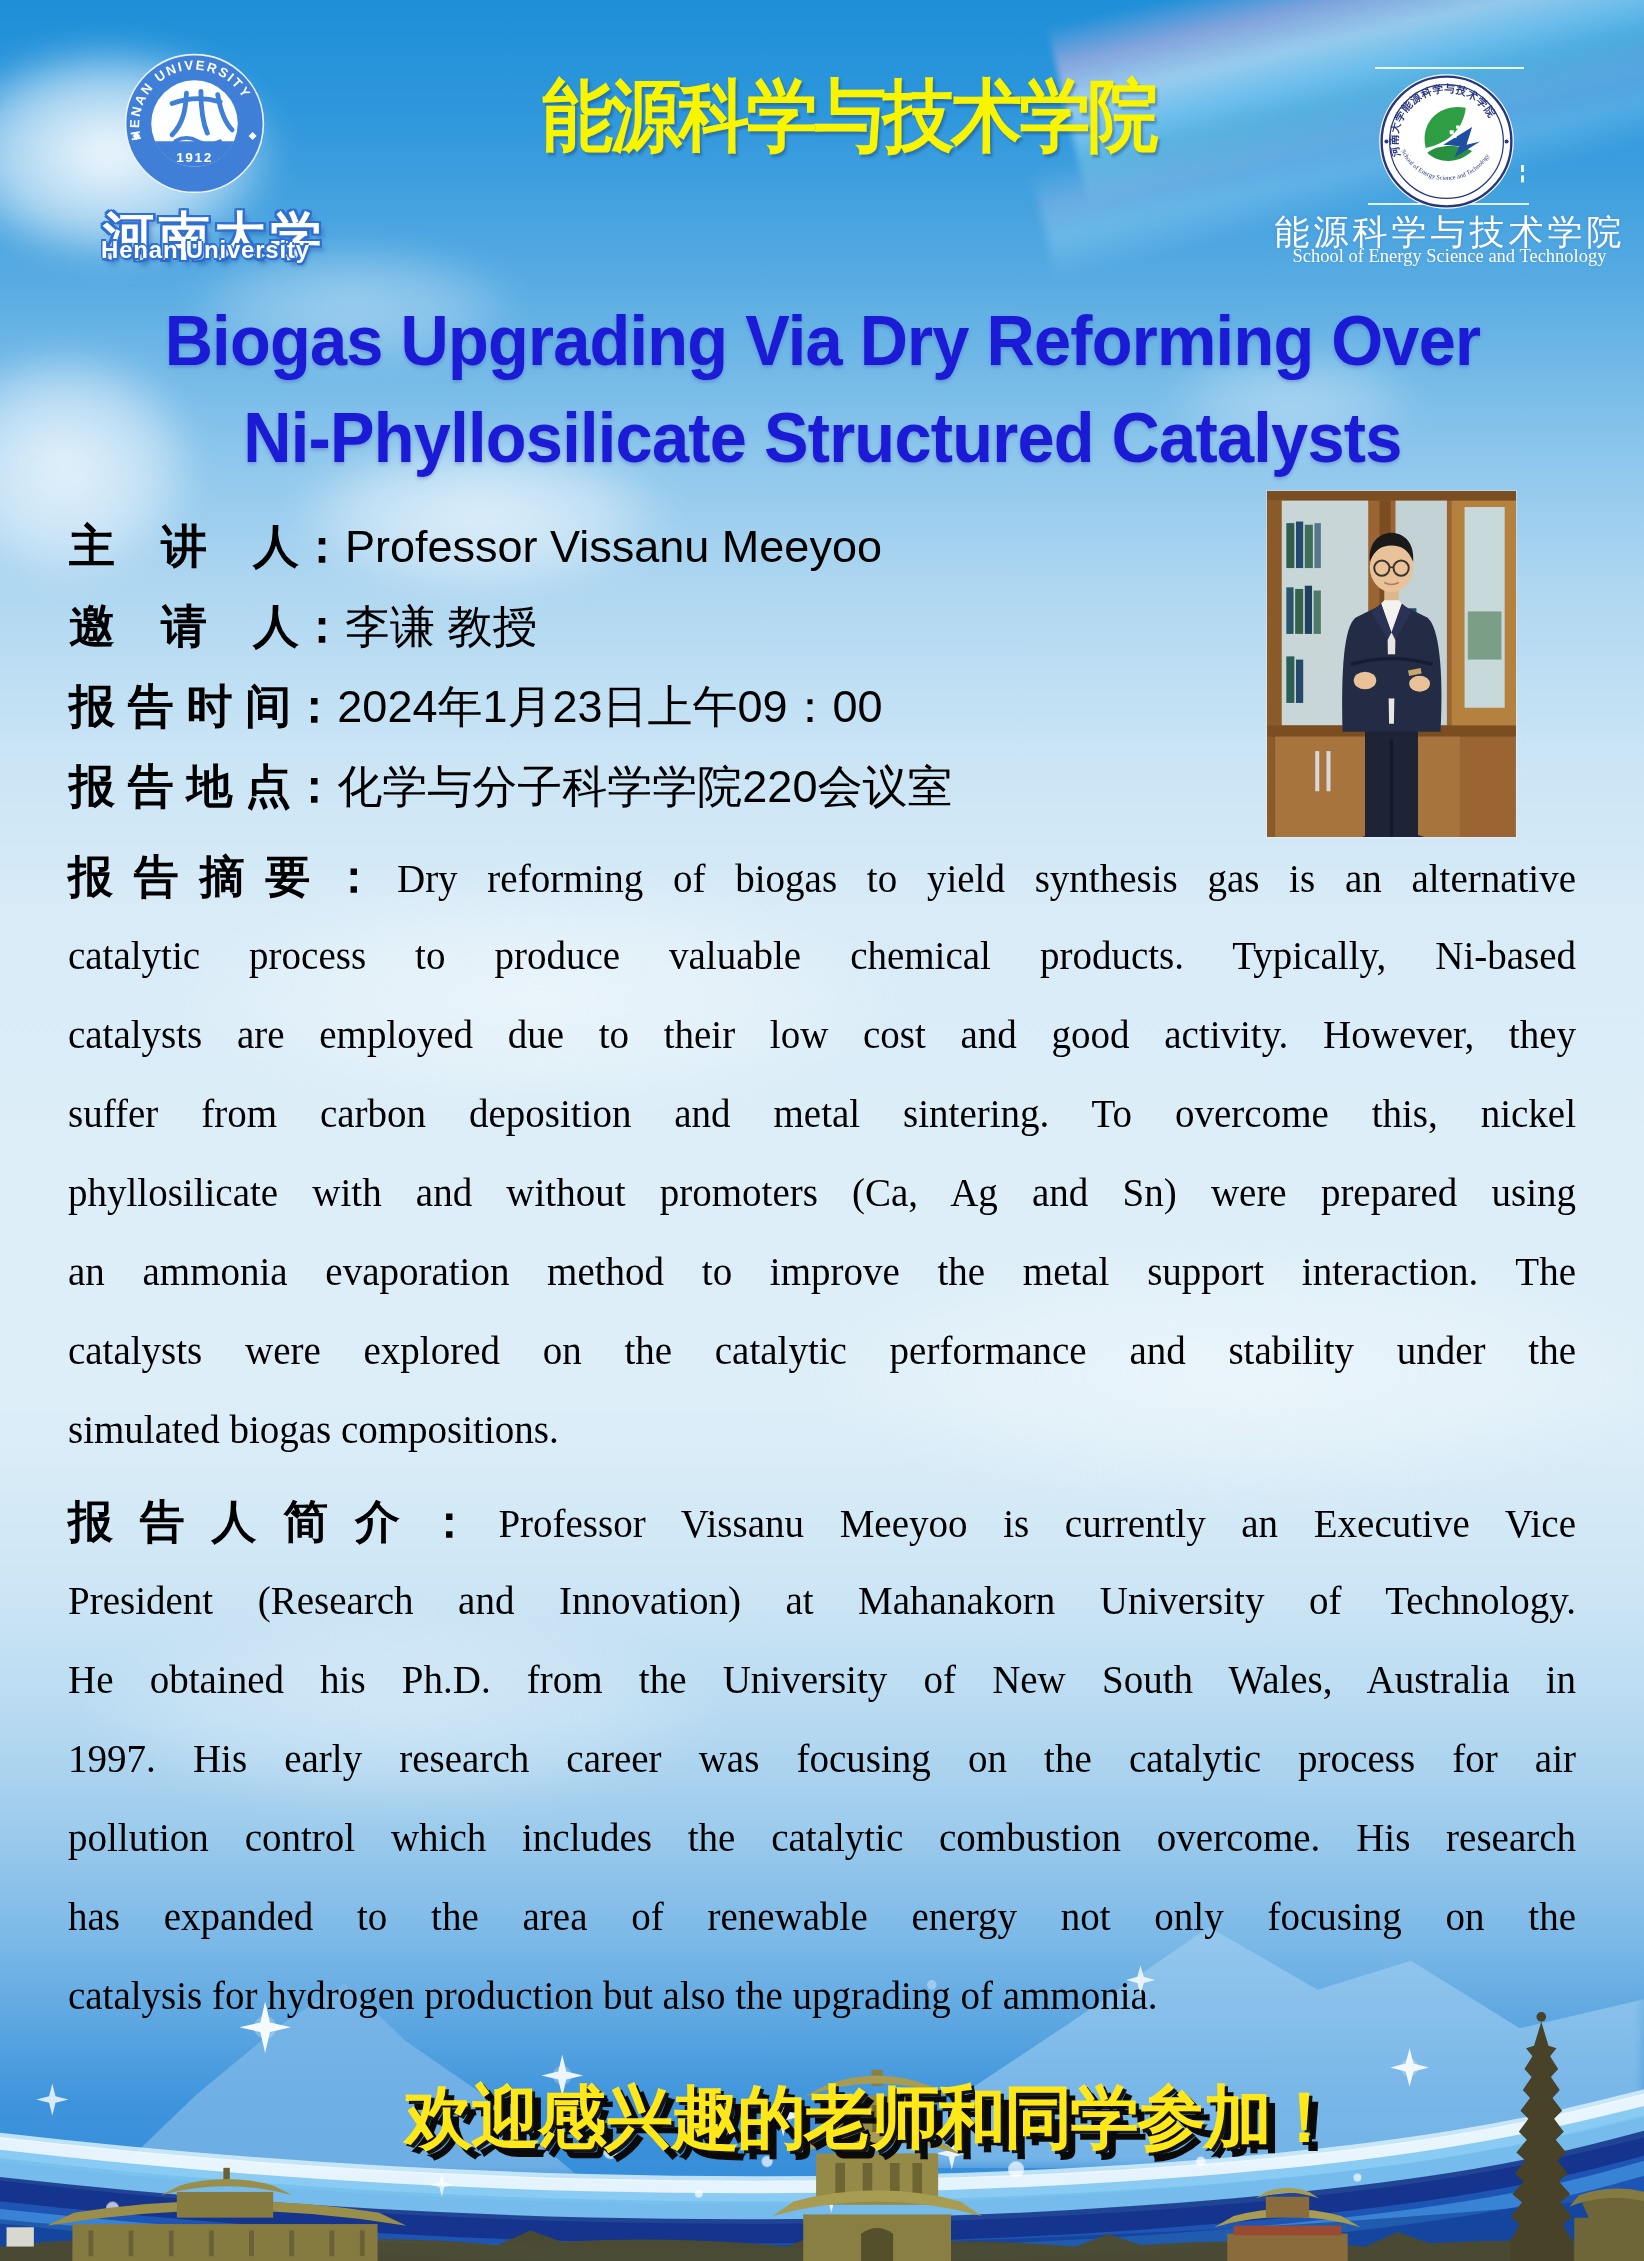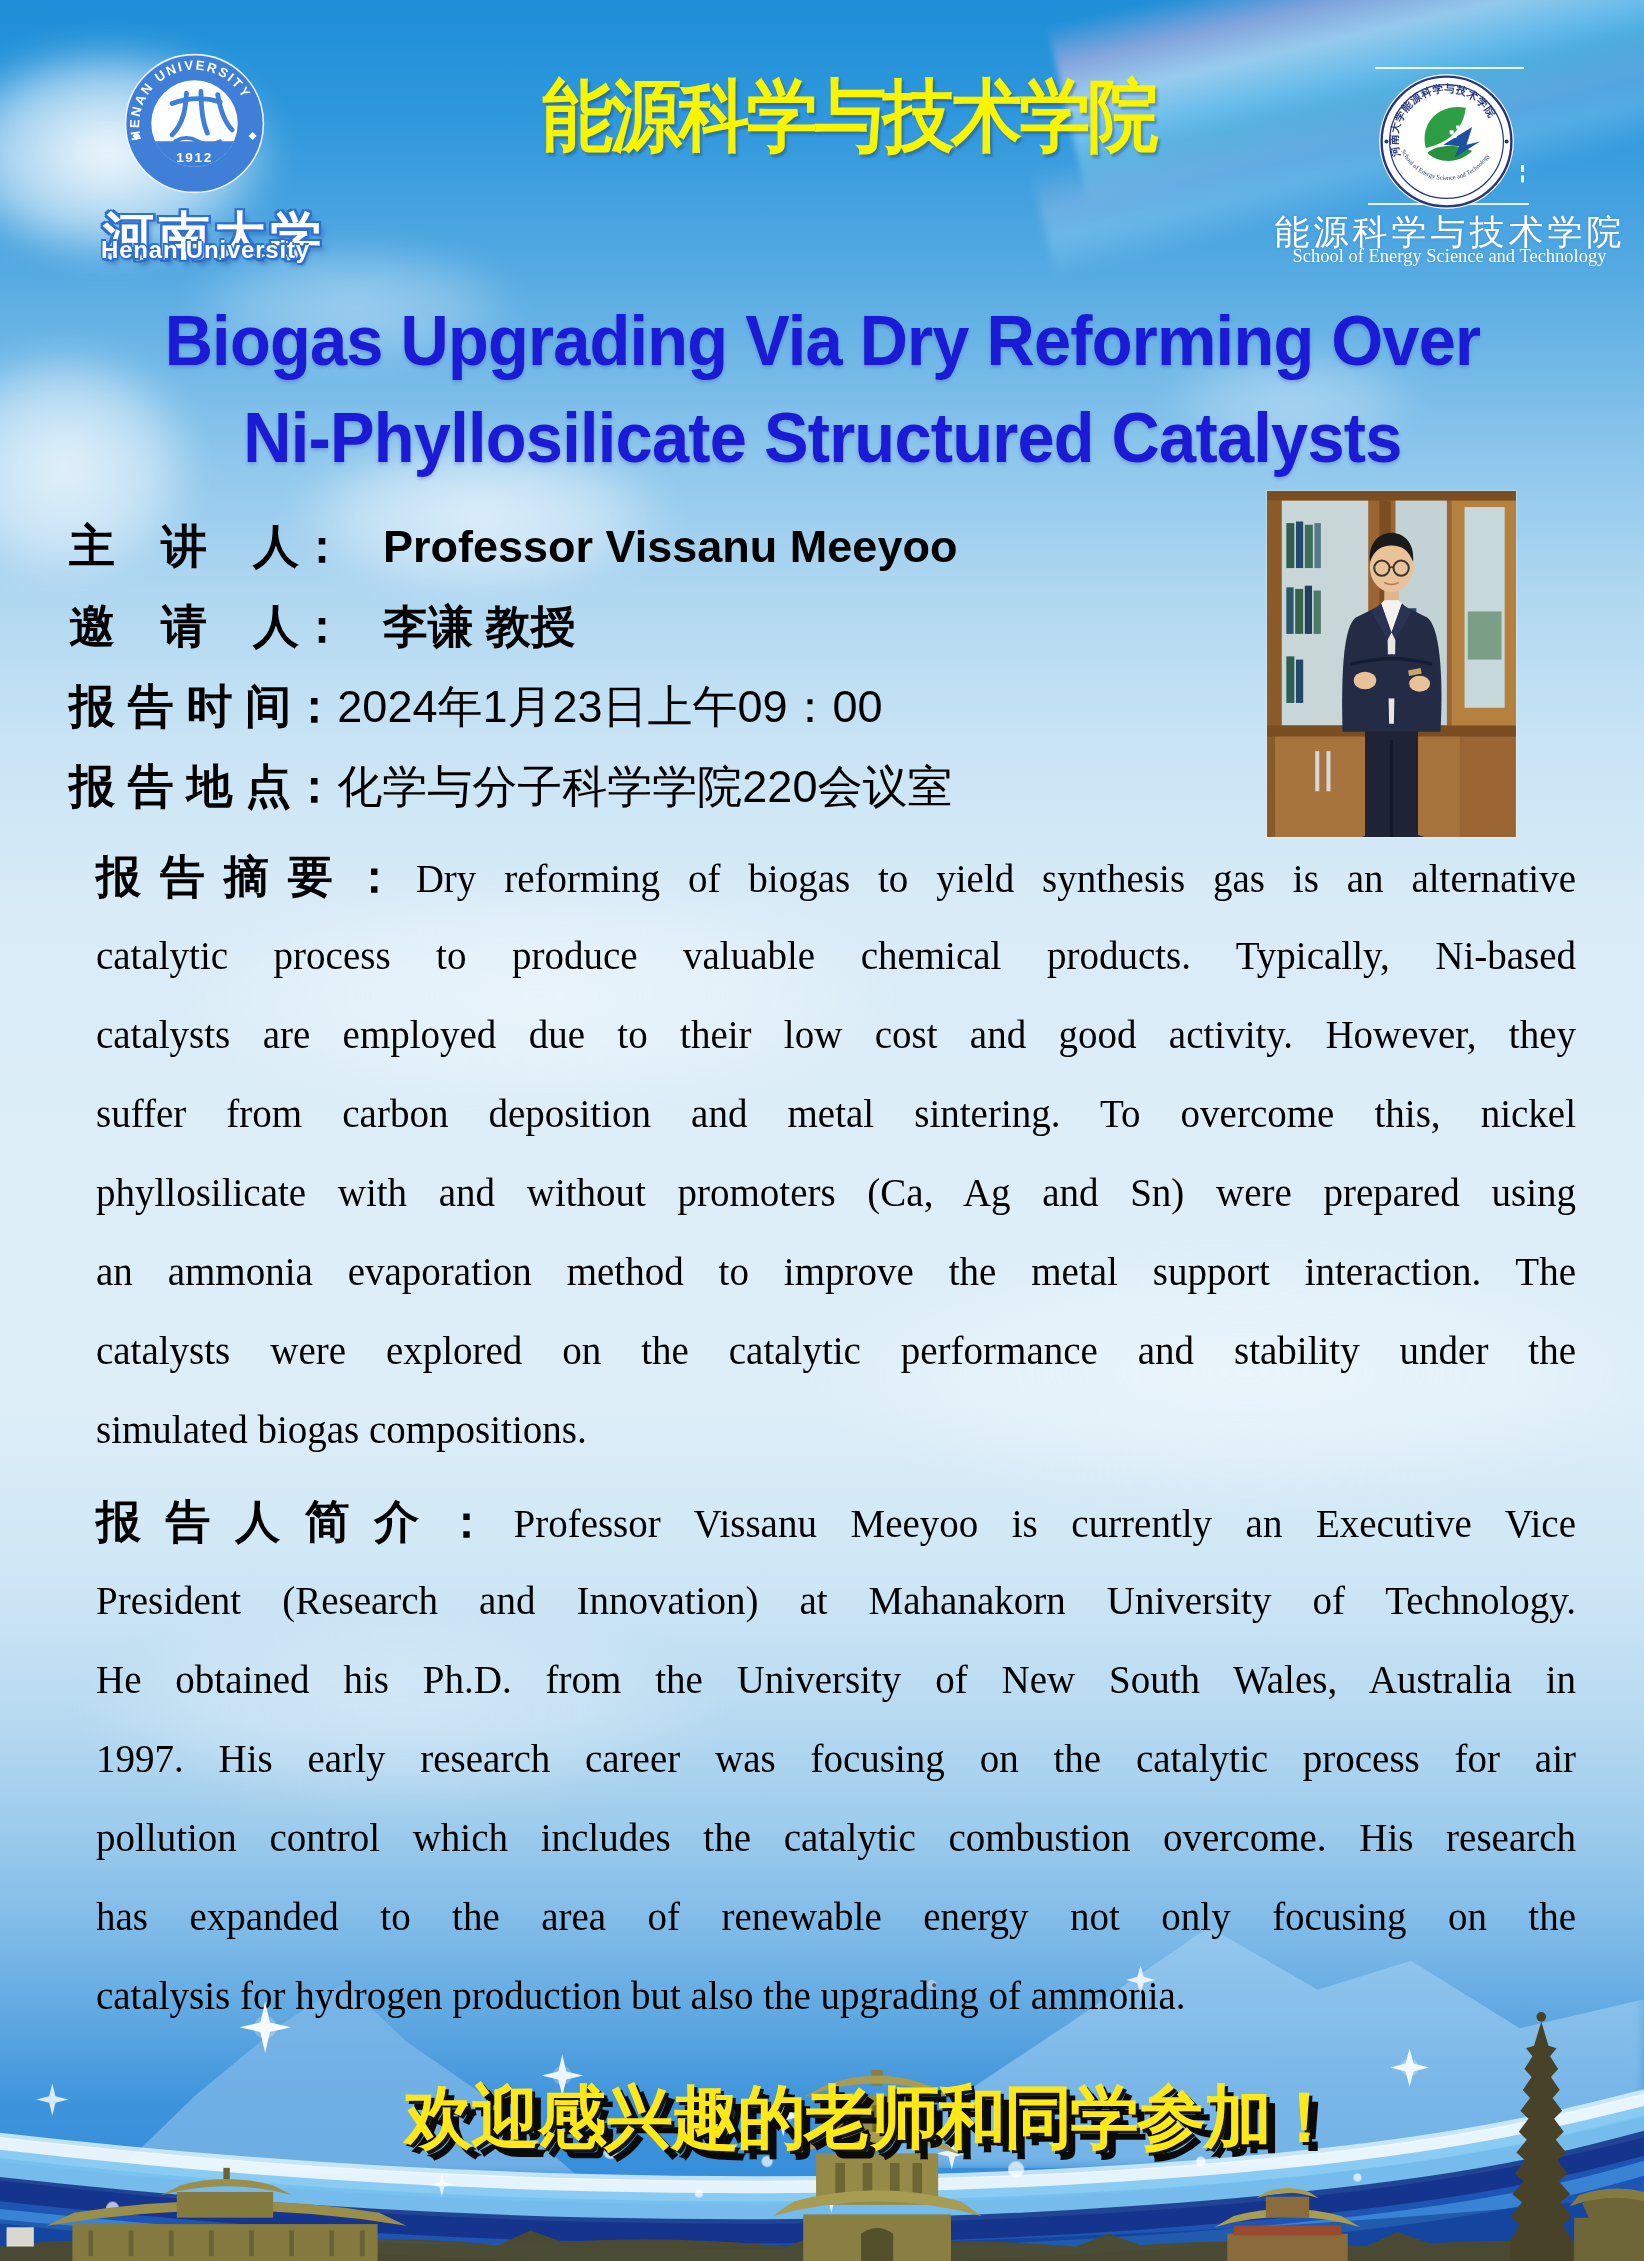"Professor Vissanu Meeyoo" .detail-row.r0 .detail-value,.detail-row.r1 .detail-value { font-weight: bold -> normal; margin-left: 38px -> none }
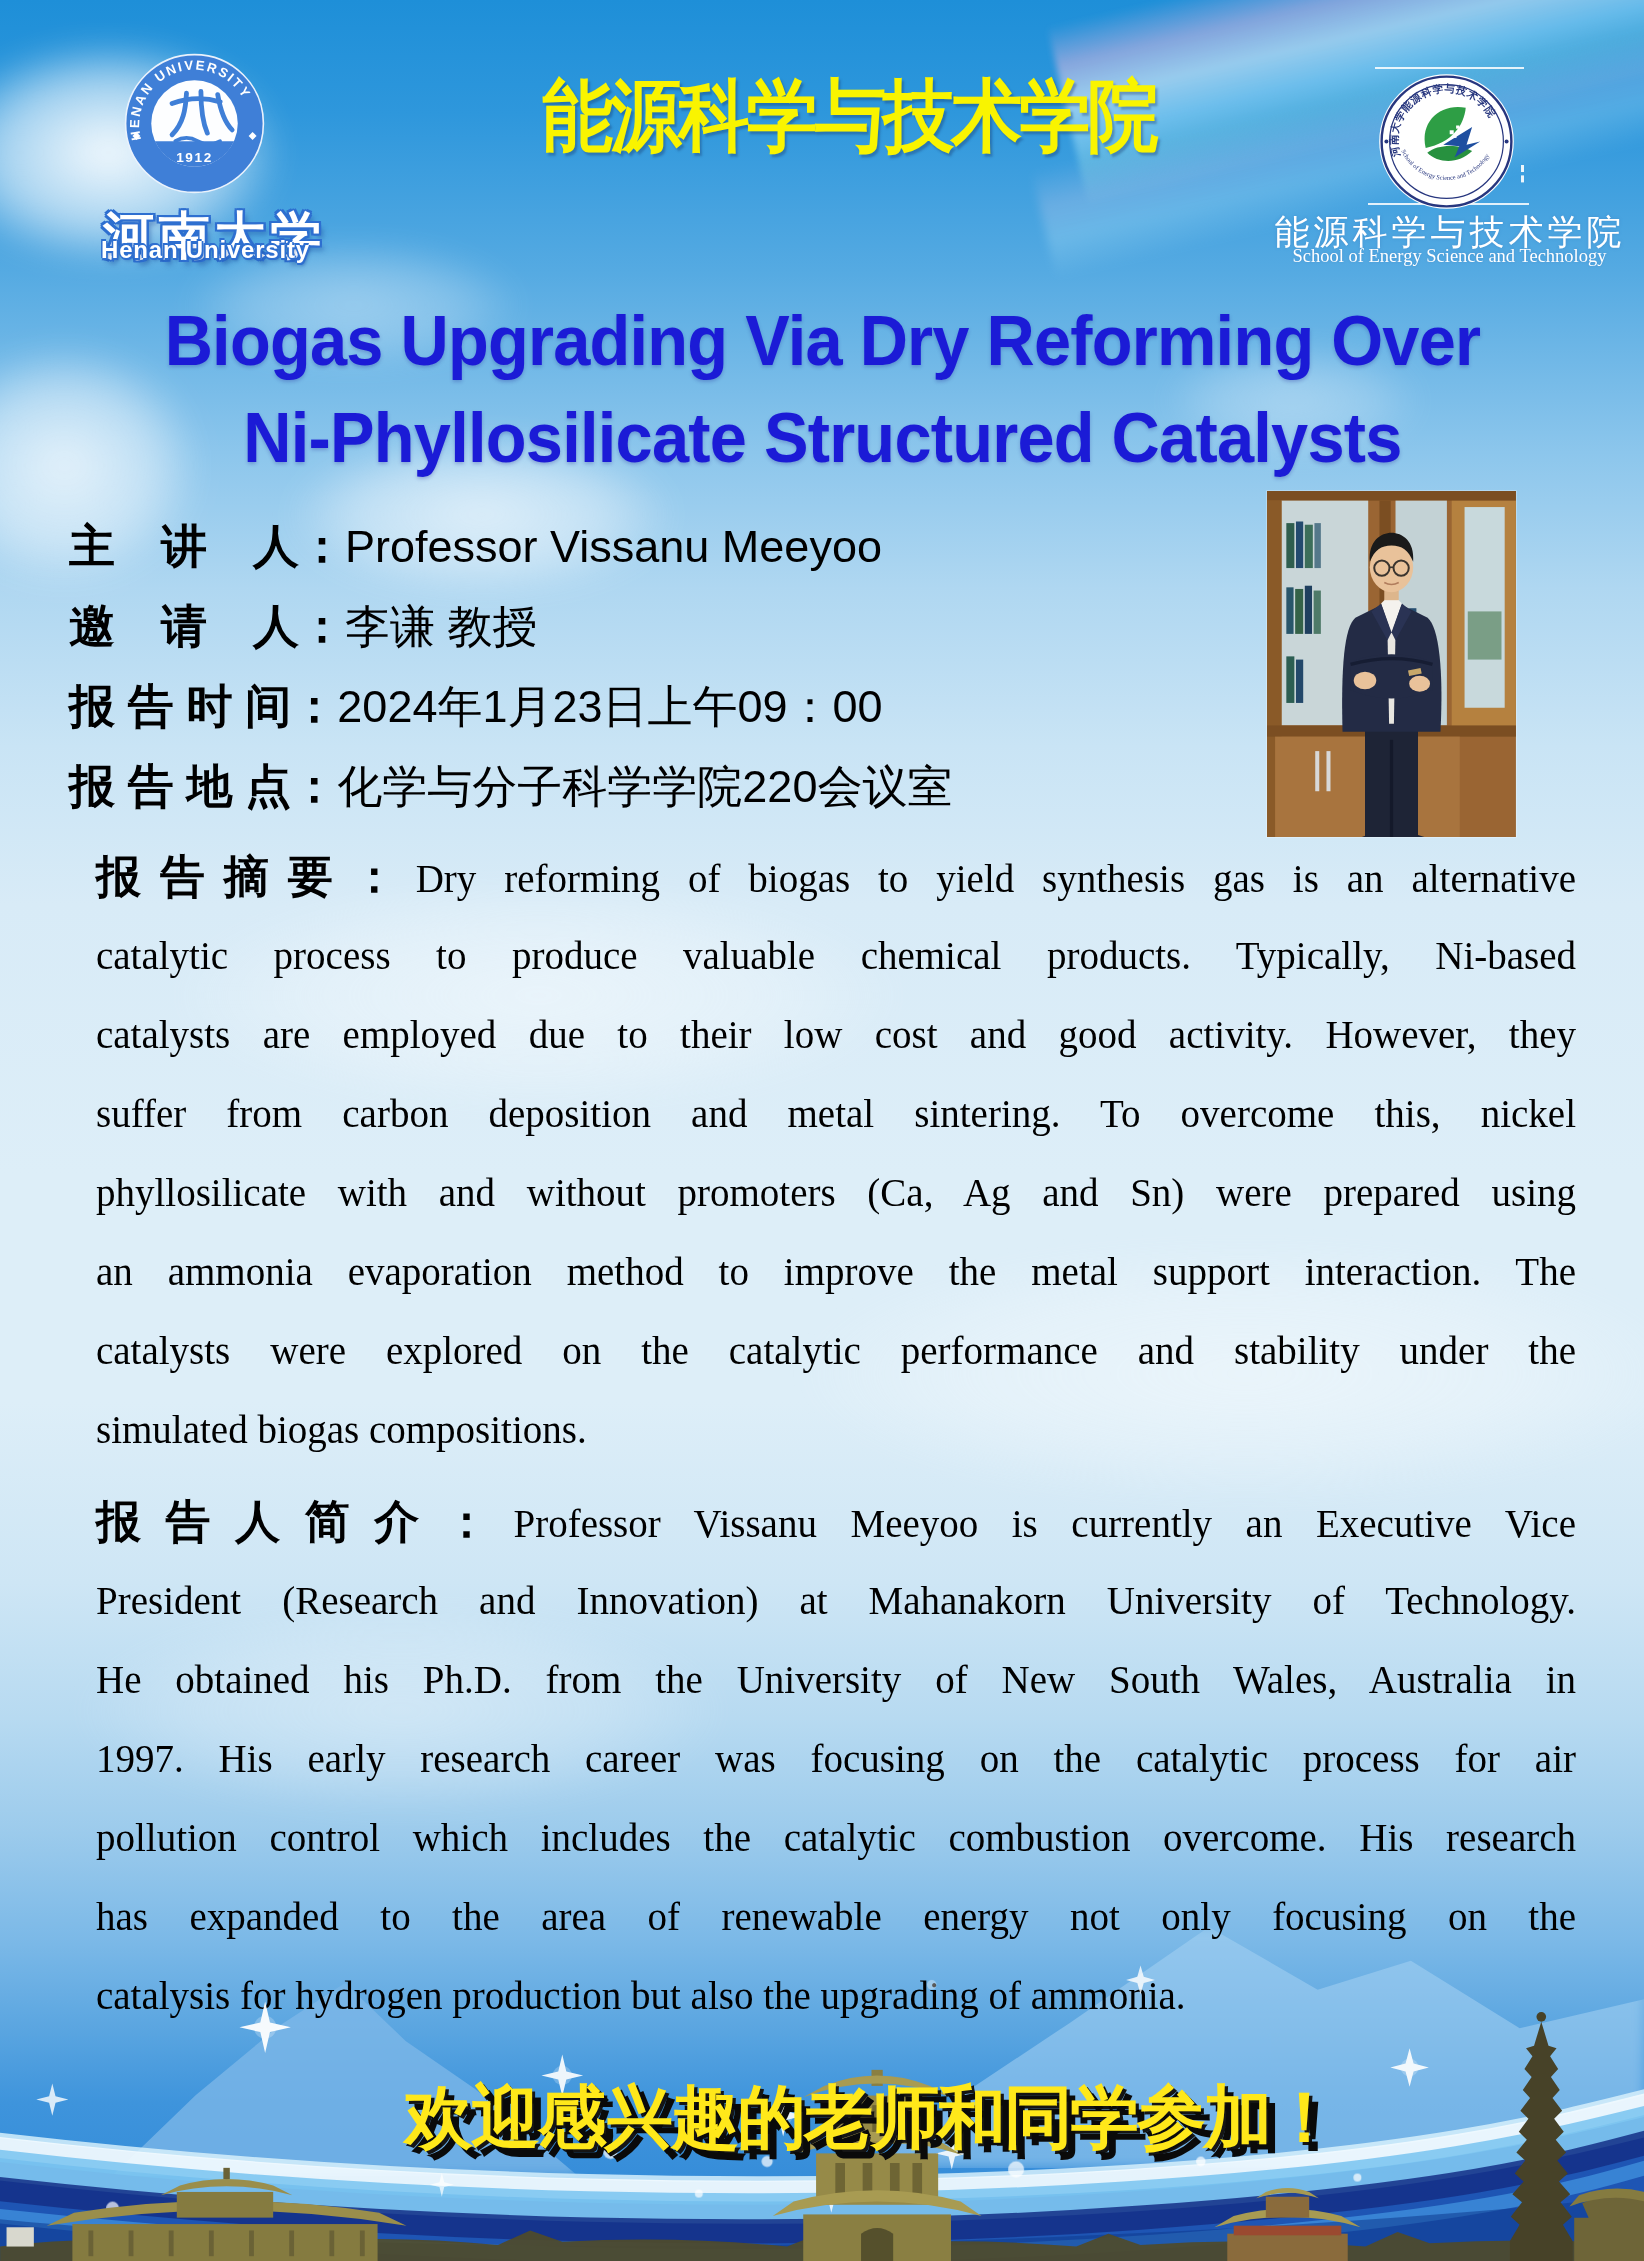"报告摘要：Dry reforming of biogas to" .jline { margin-left: 28px -> none }
